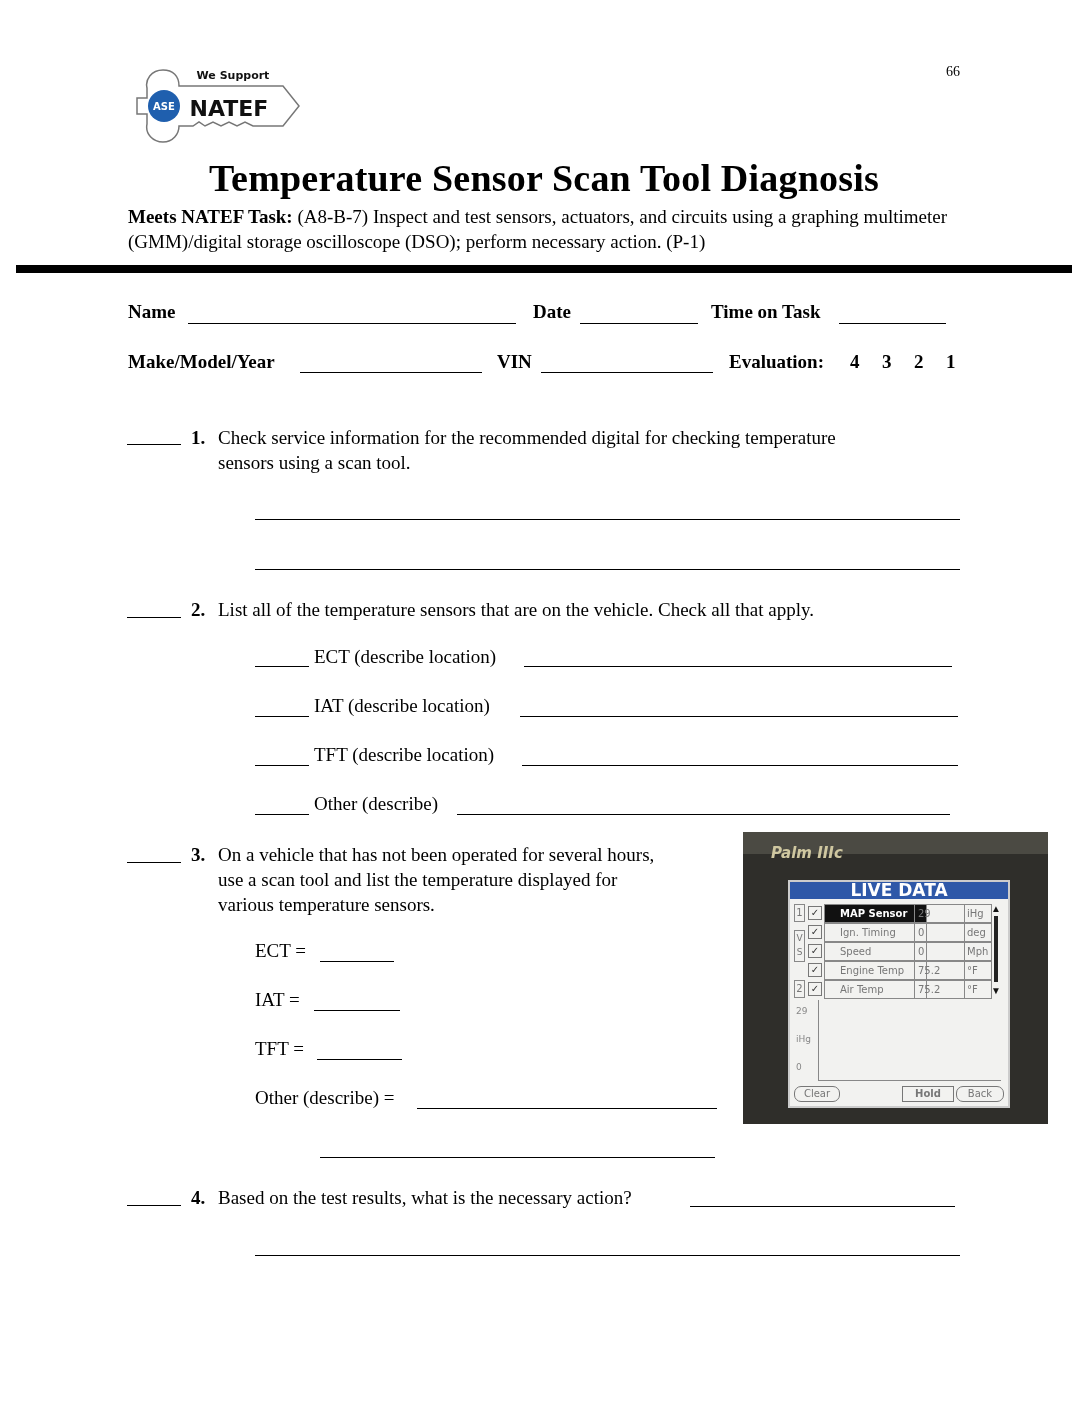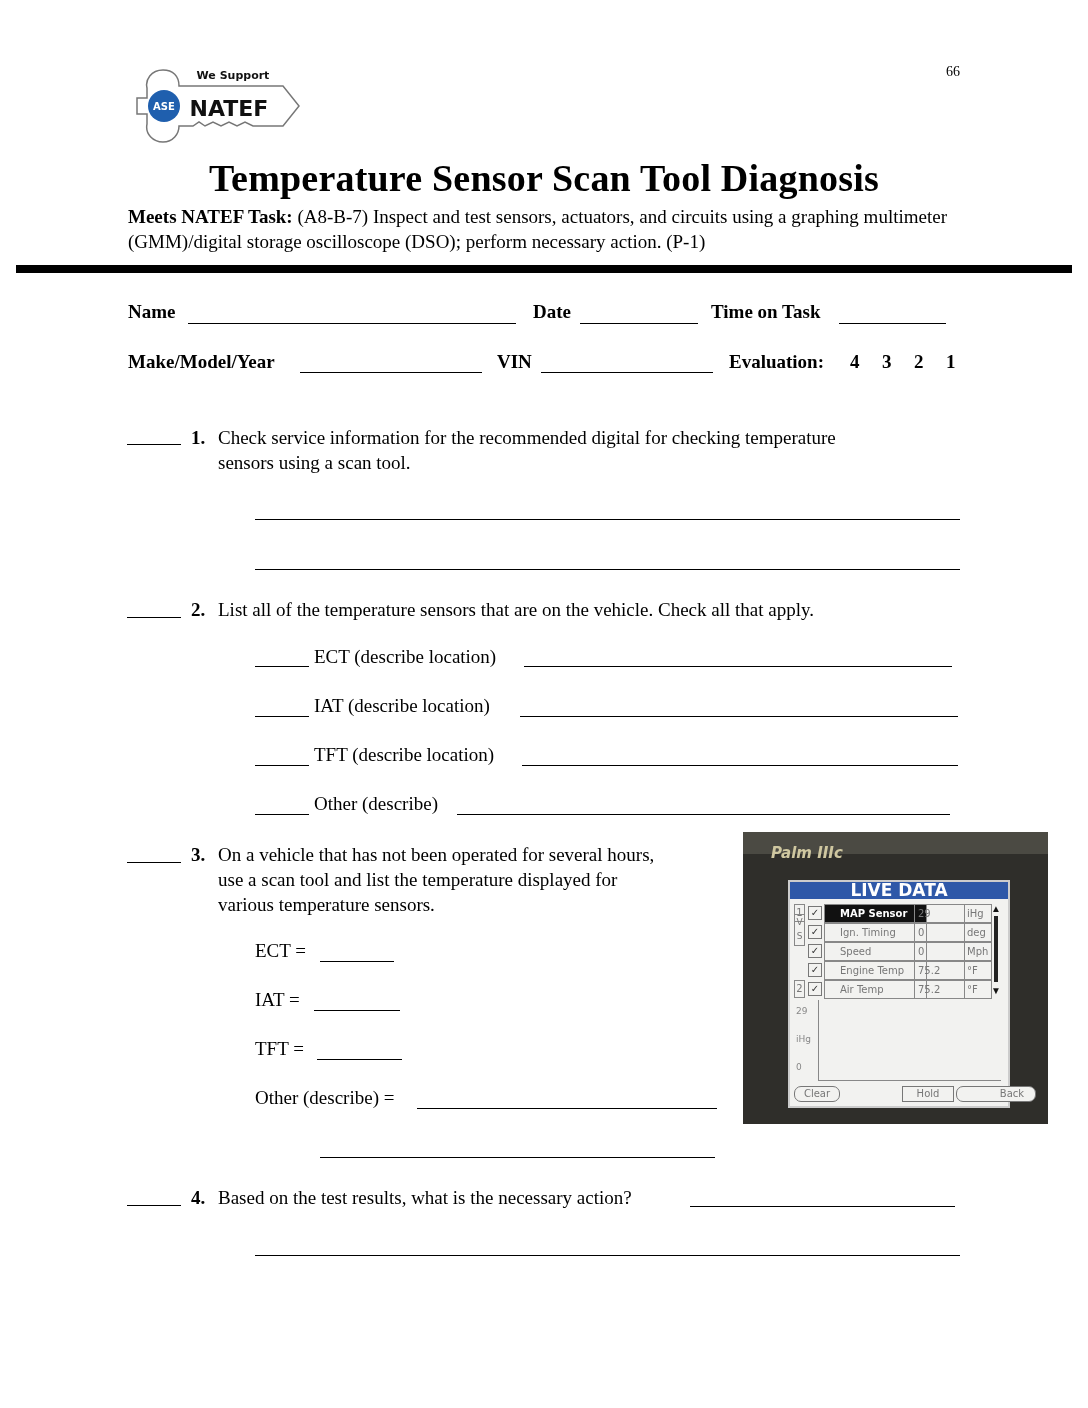"V S" div.pg { top: 32px -> 48px }
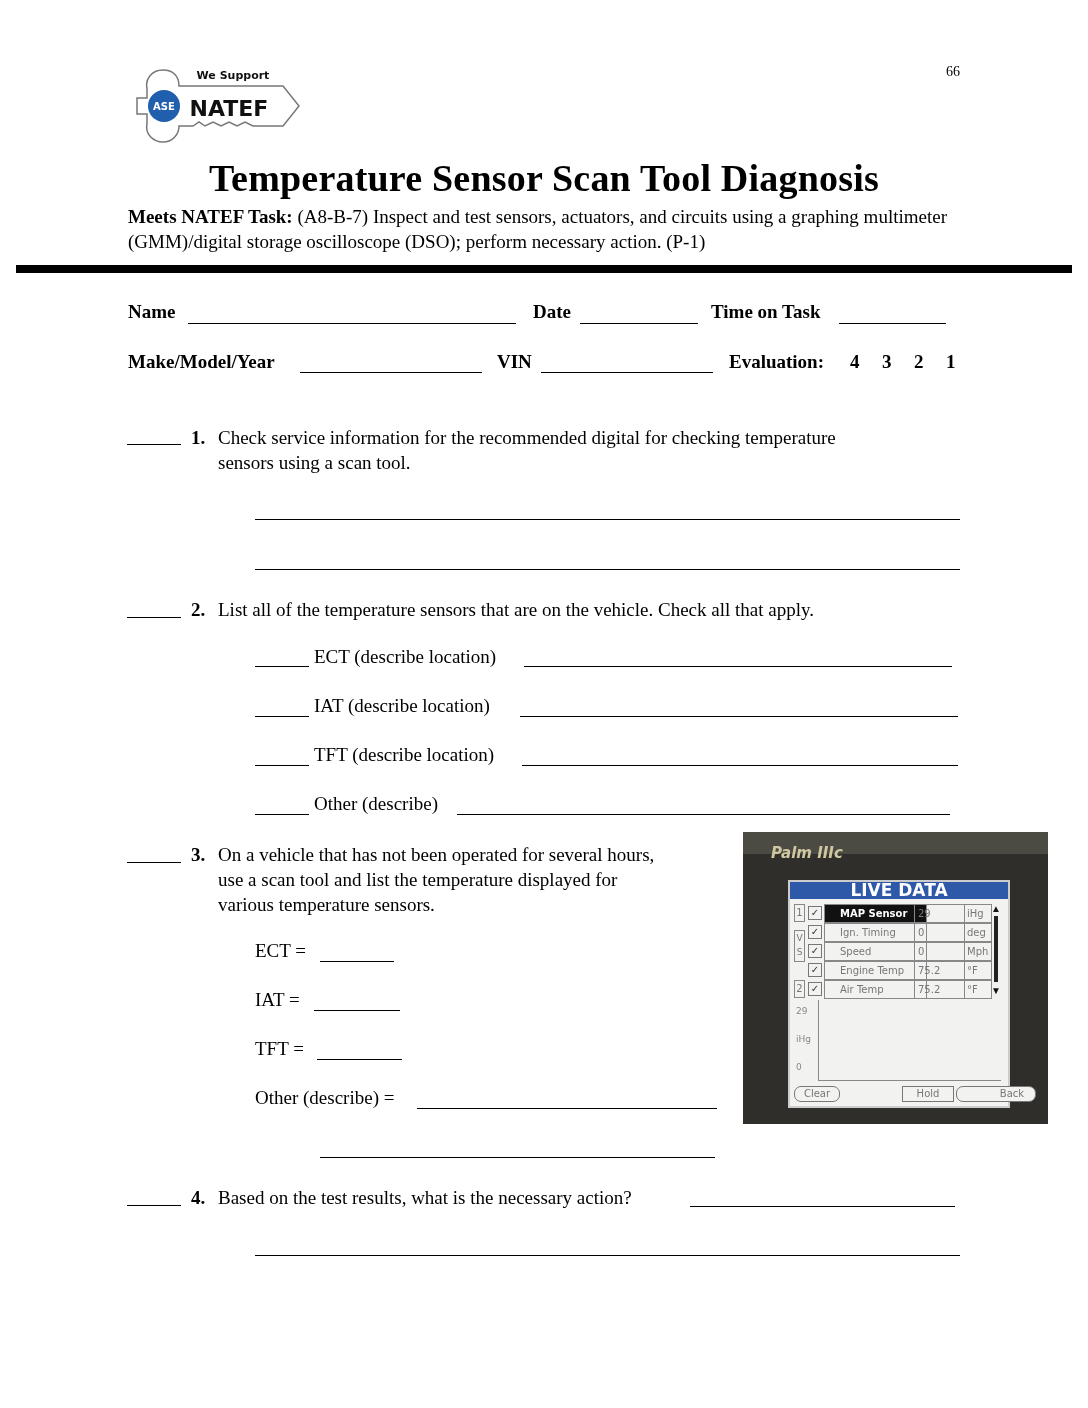"Hold" .sbtn.sq { font-weight: none -> bold }
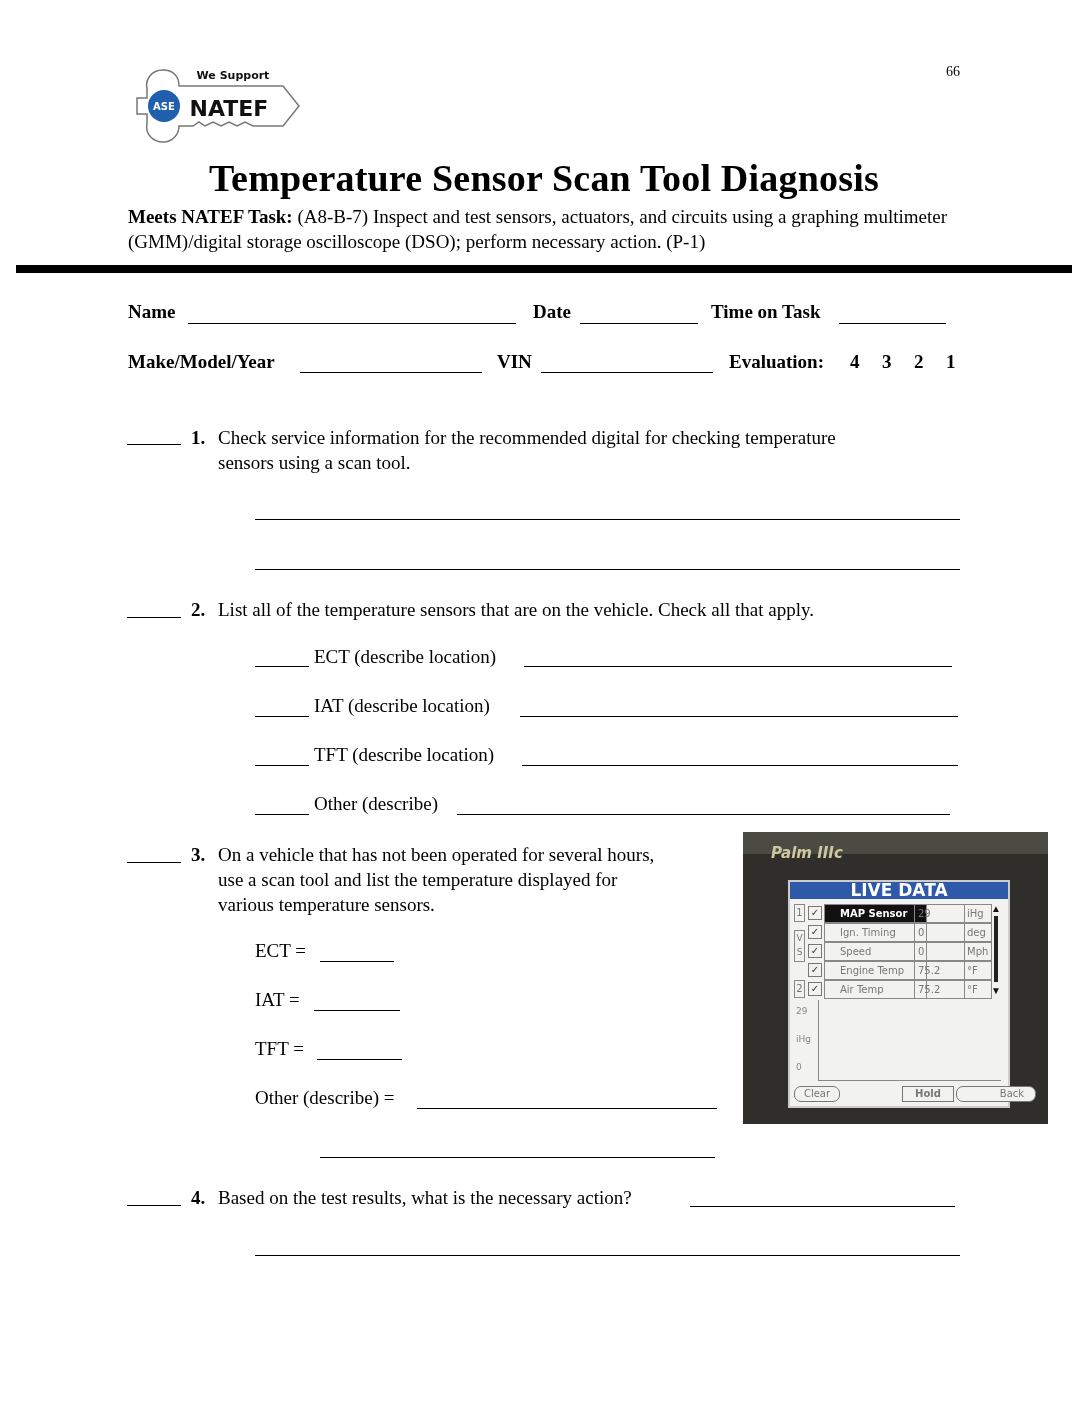"Back" div.sbtn { padding-left: 32px -> none }
